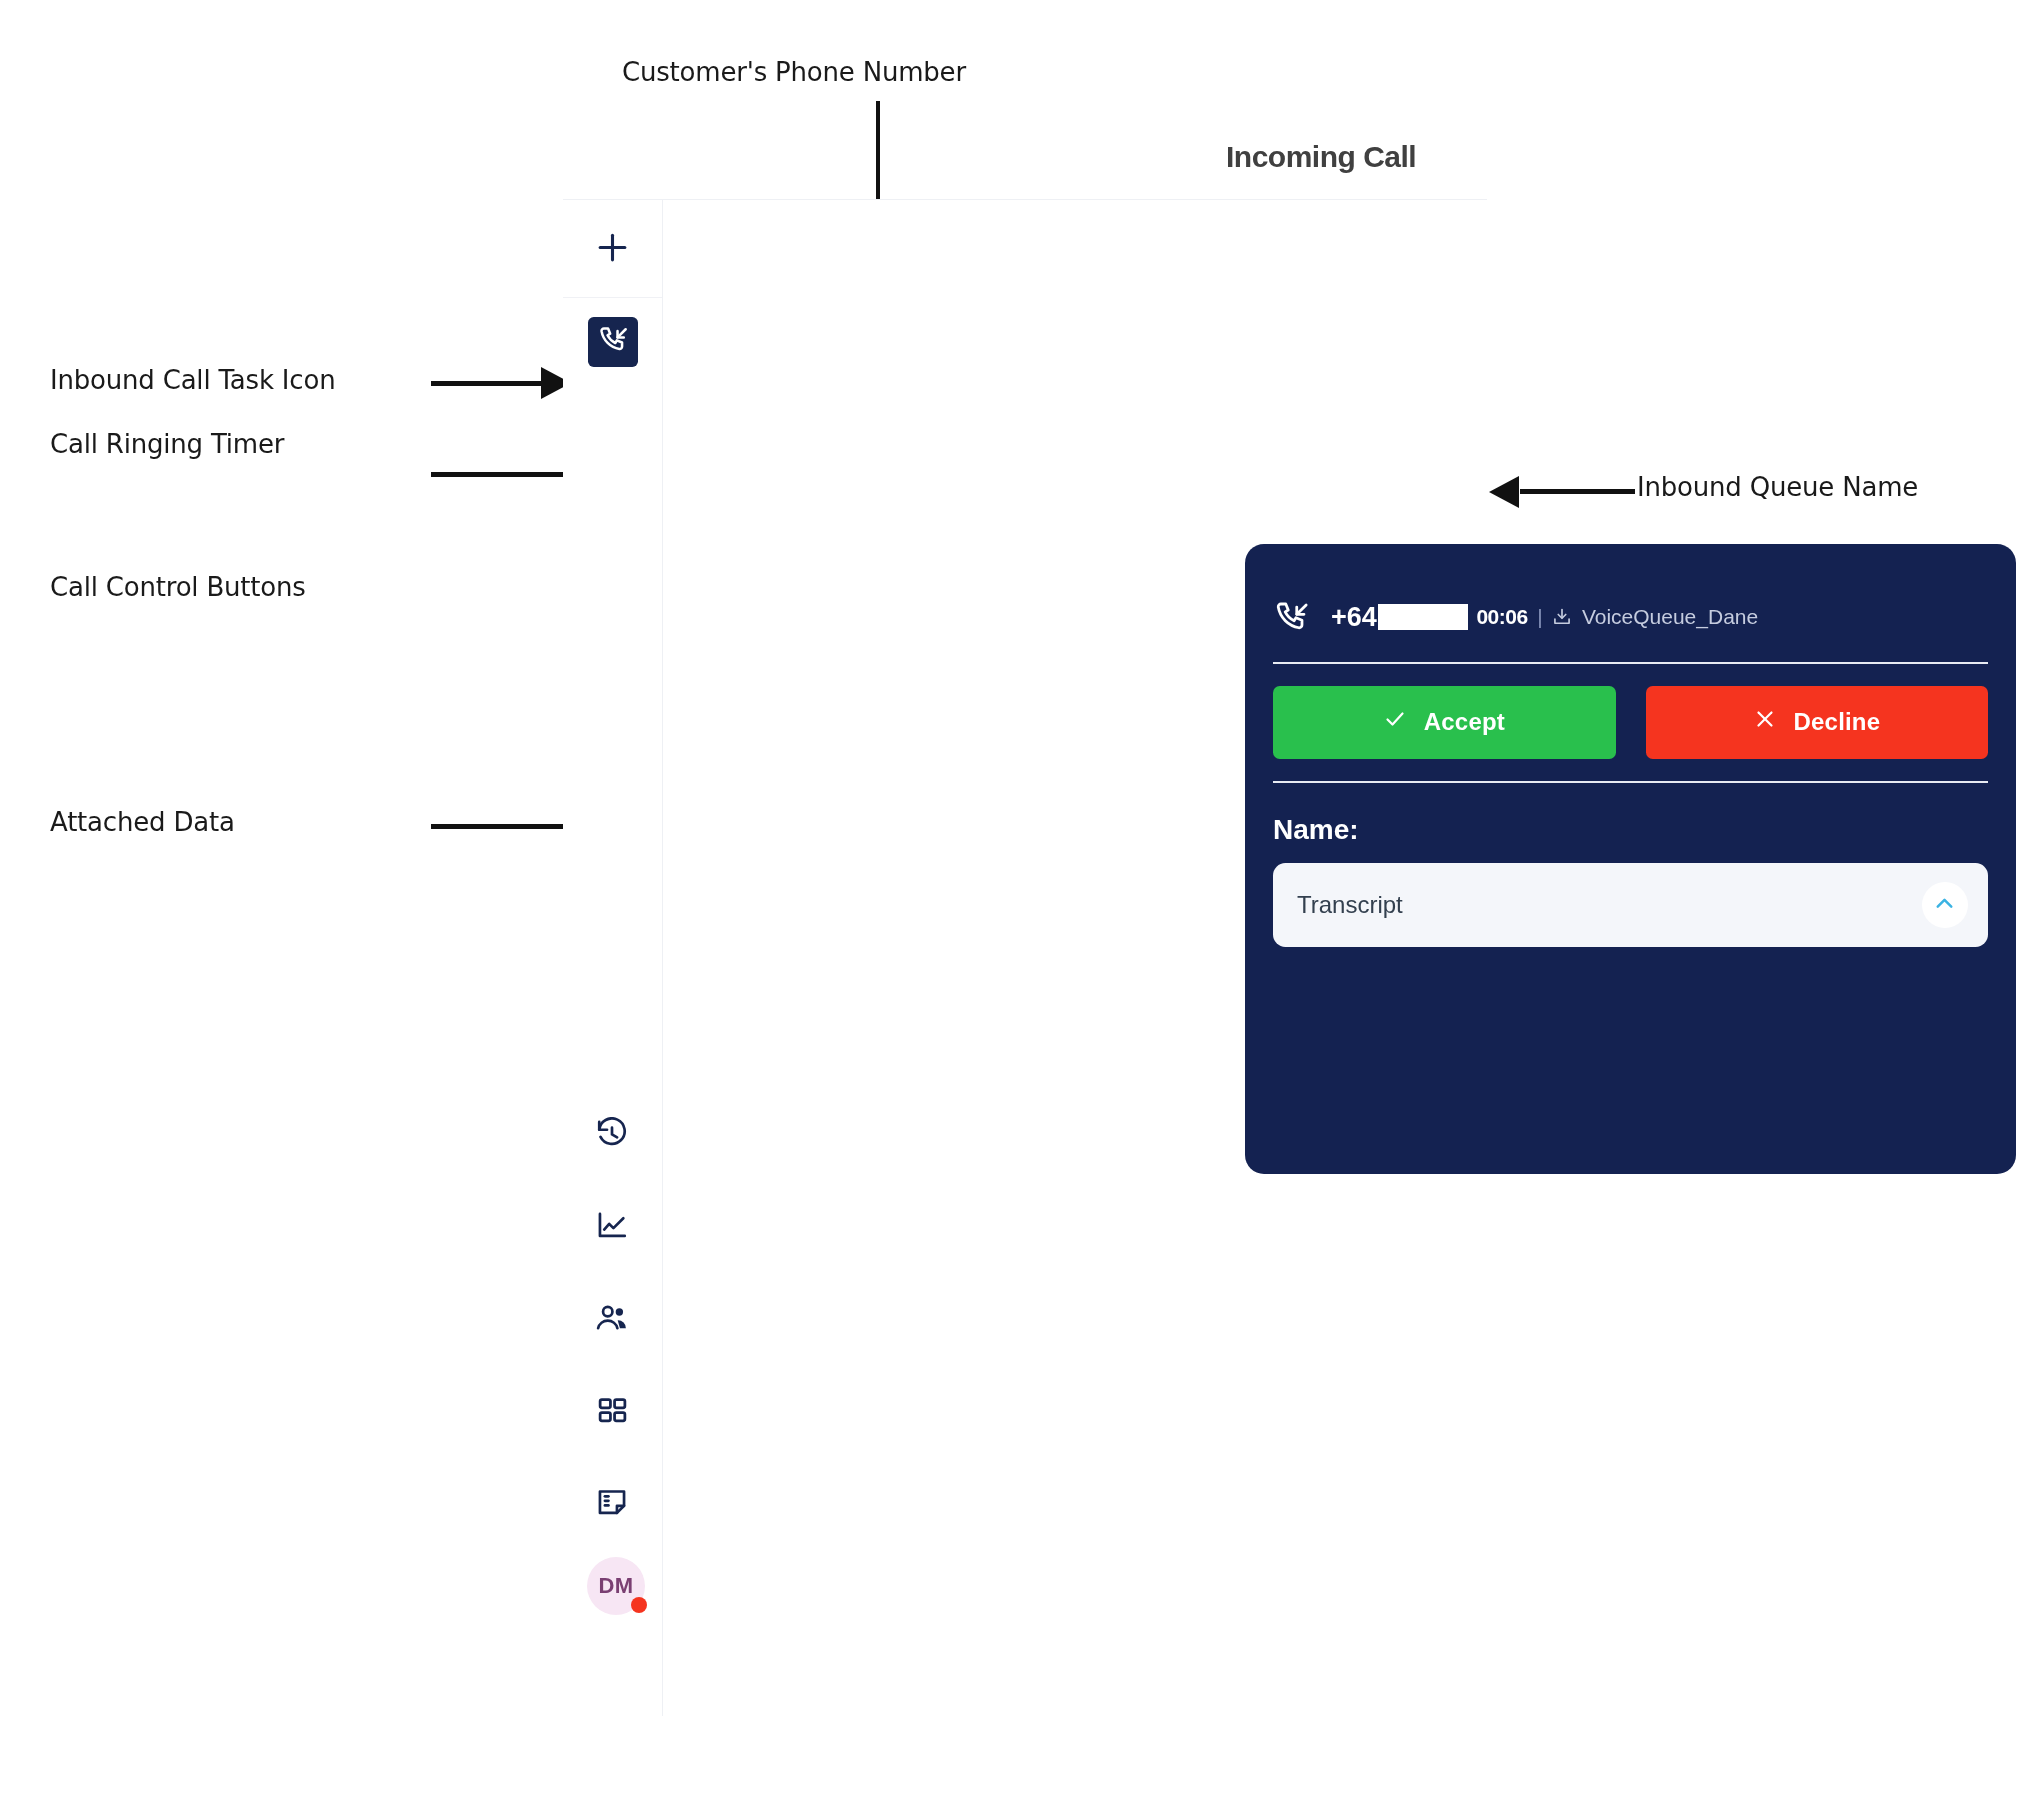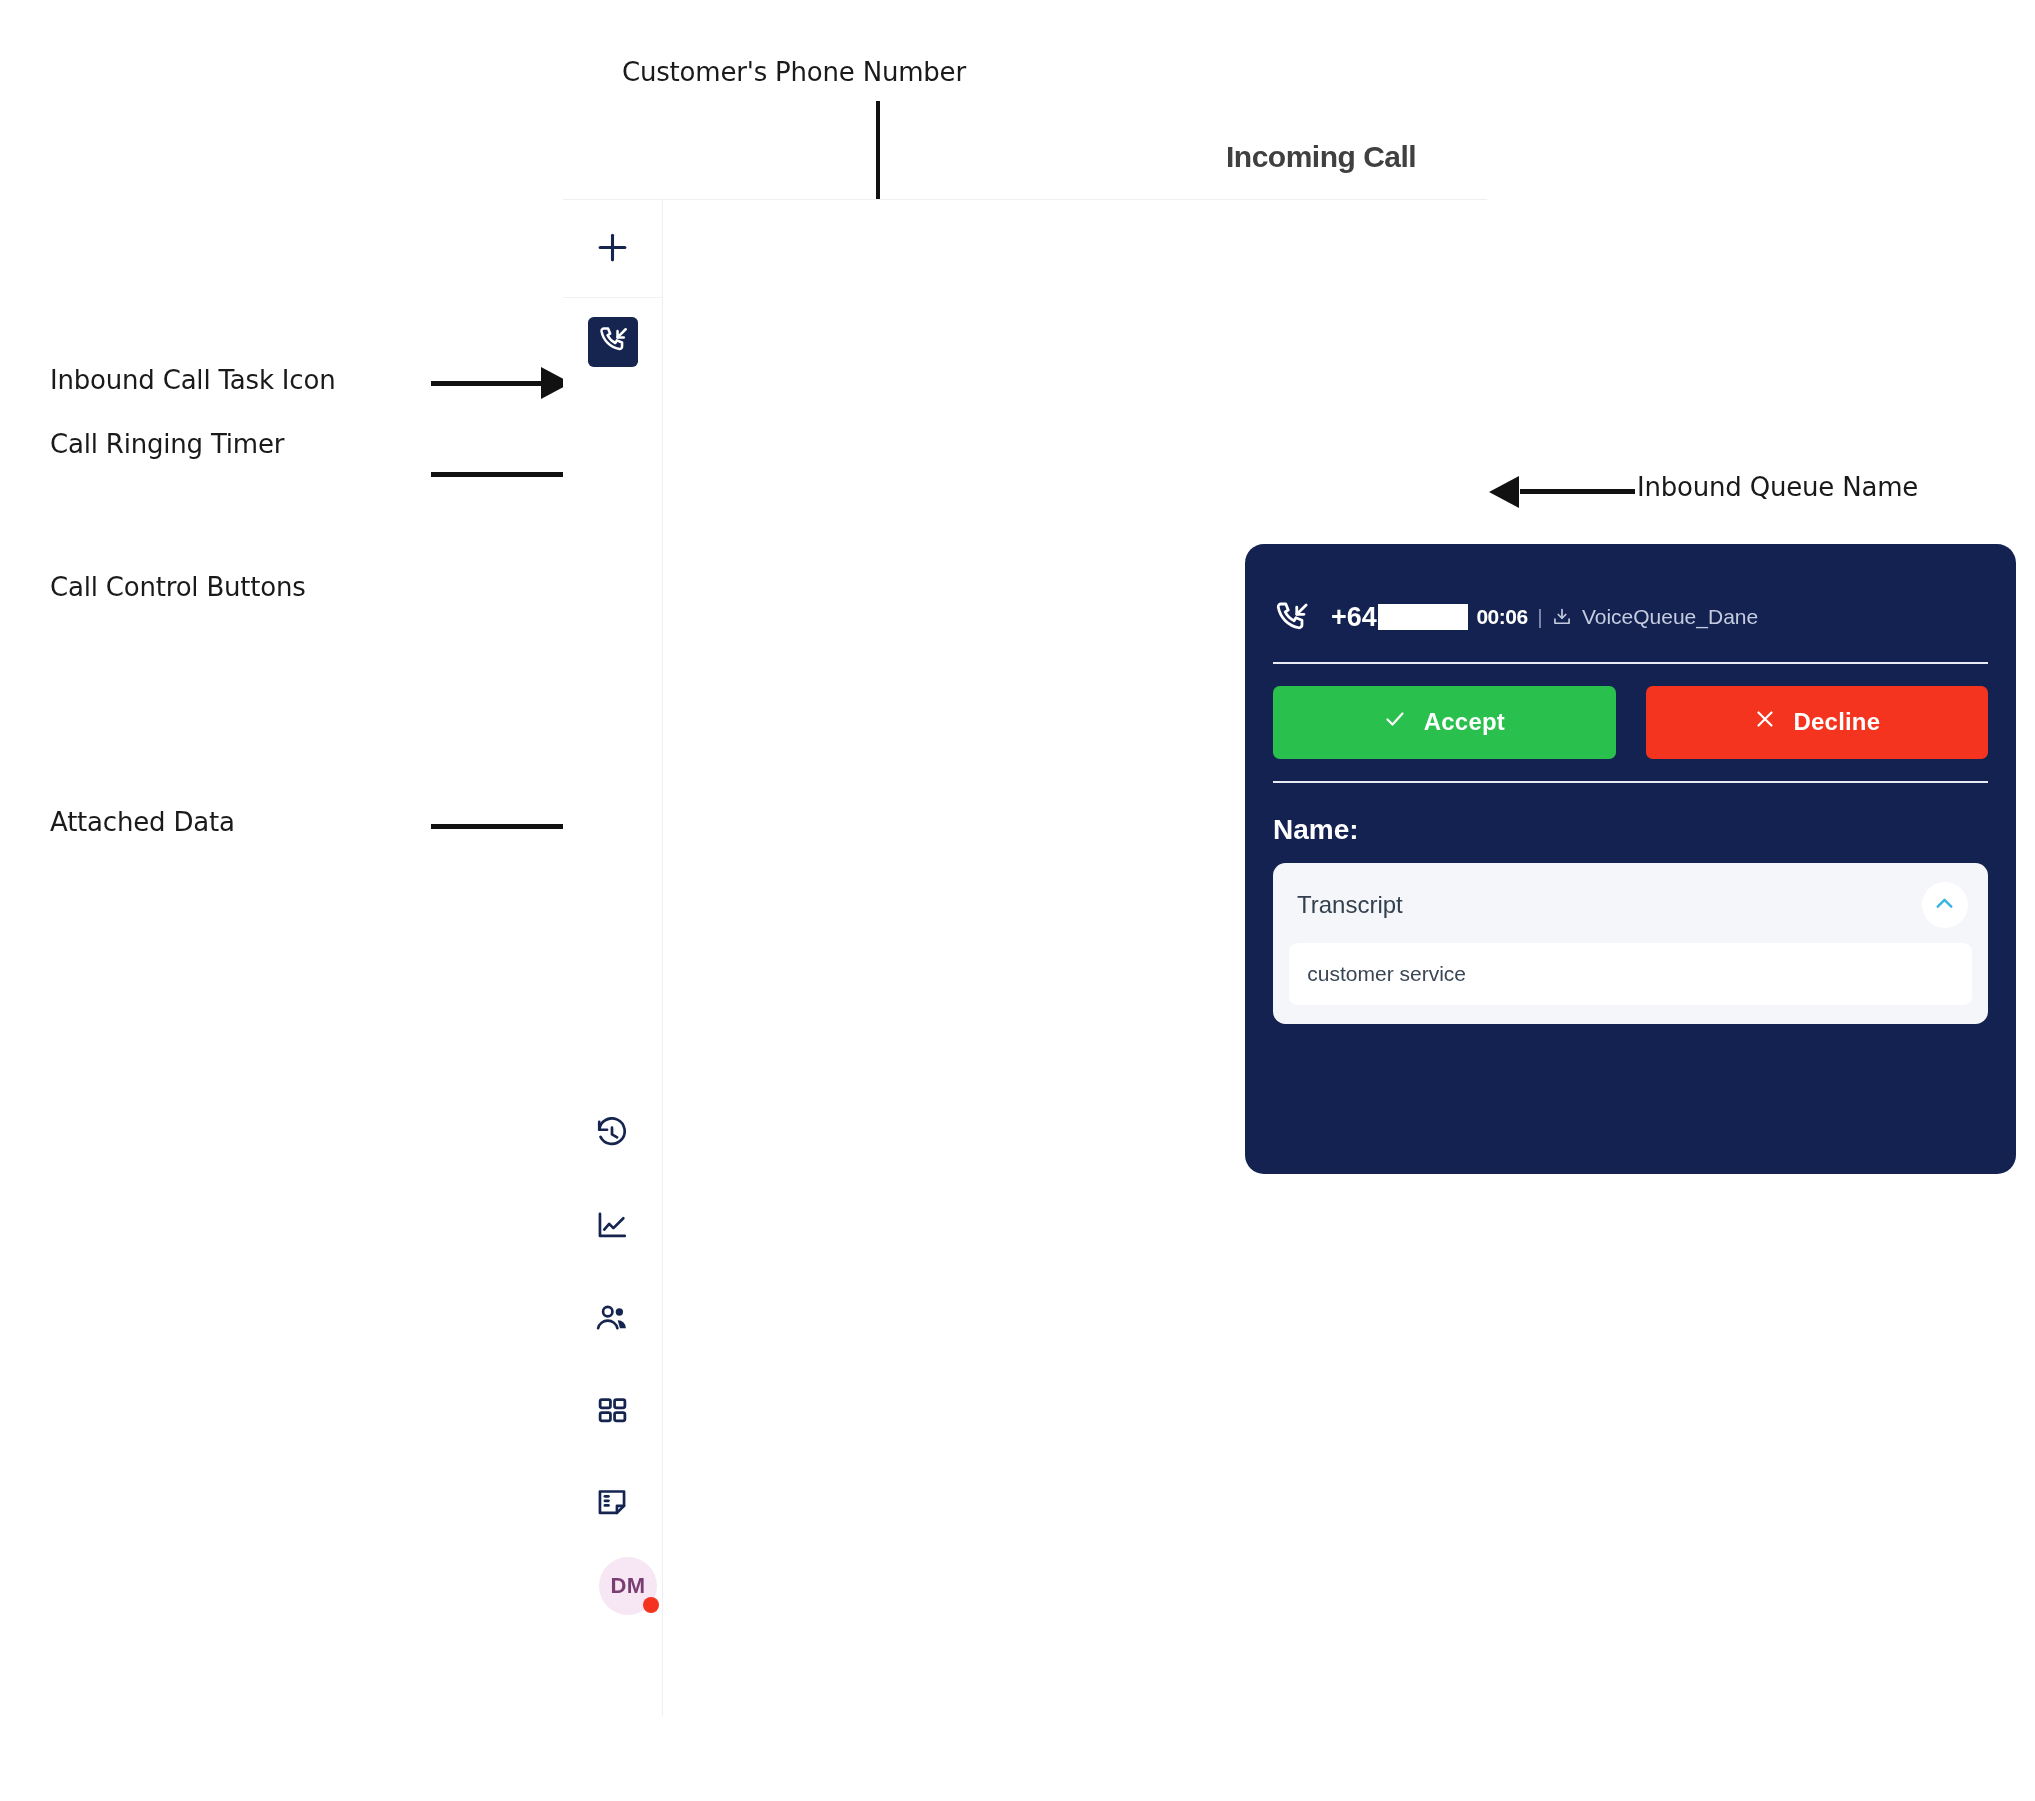"customer service" div { html: <div> <span>customer service</span> </div> -> none }
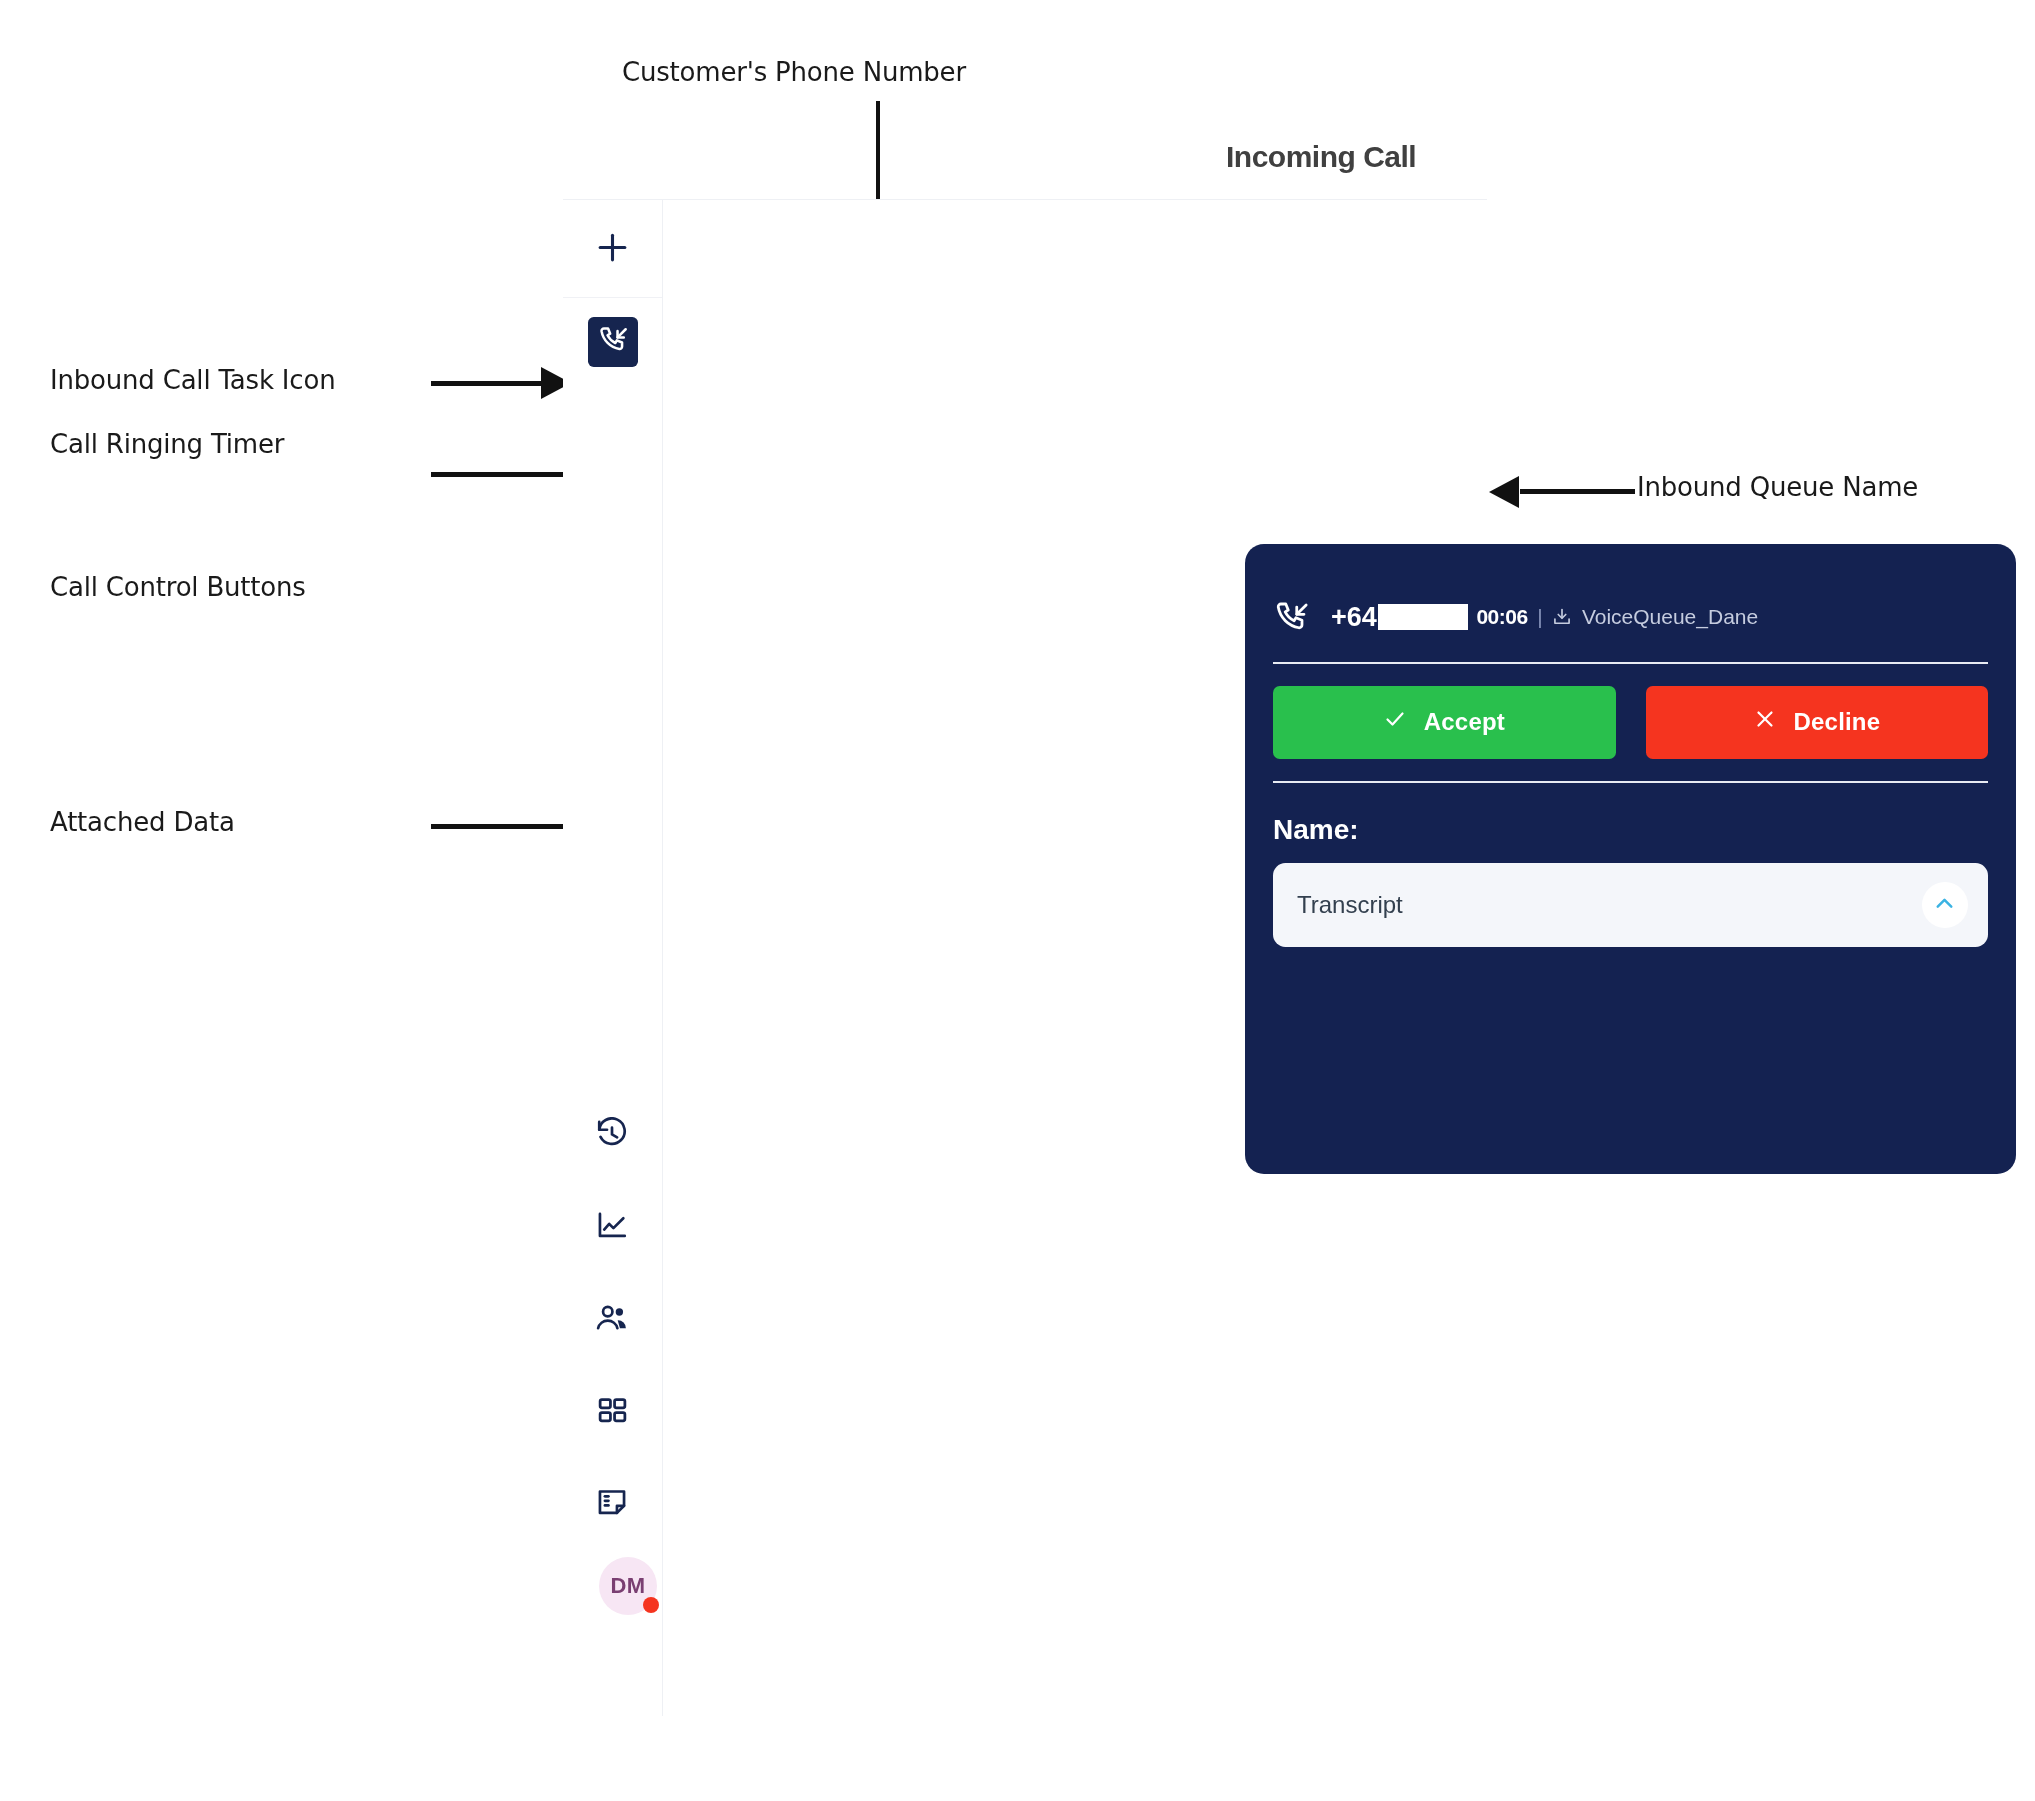"DM" #sb-avatar-wrap { left: 16px -> 4px }
